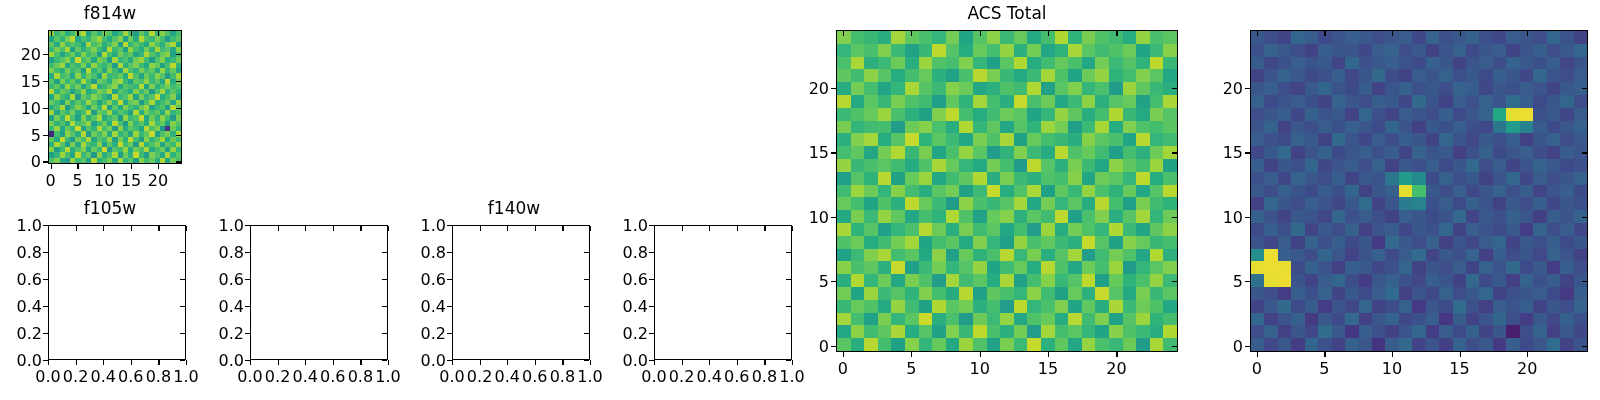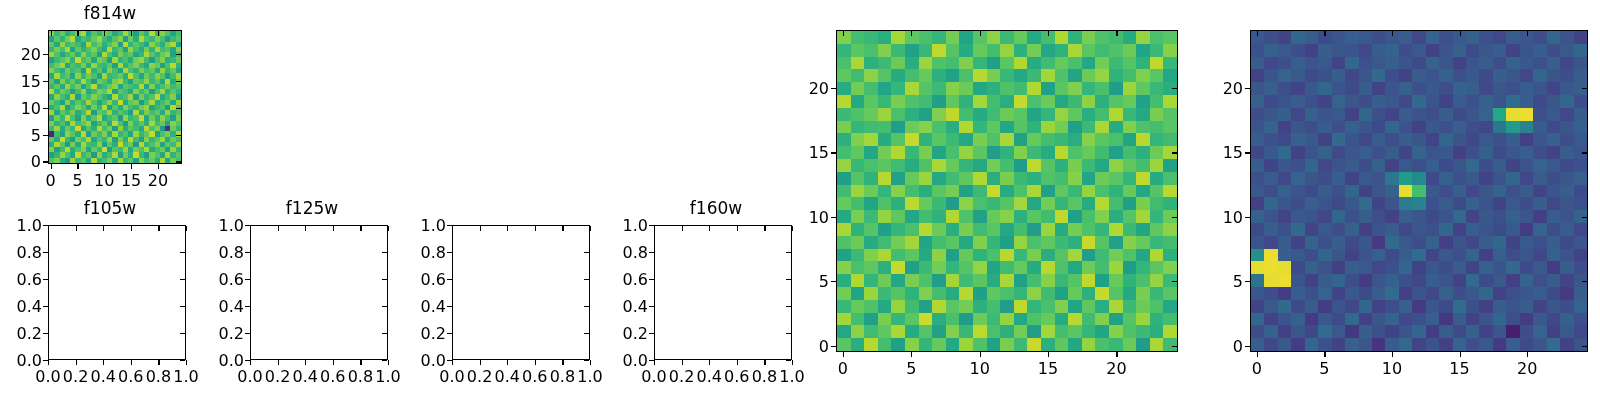"ACS Total" div.ptitle { html: none -> <div>ACS Total</div> }
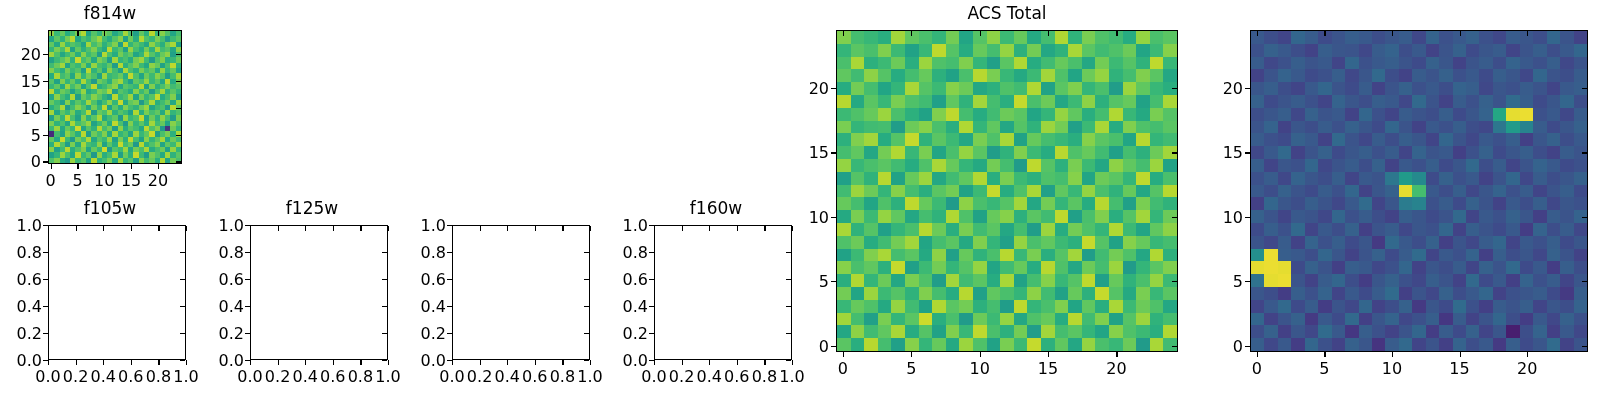"f125w" div.ptitle { html: <div>f125w</div> -> none }
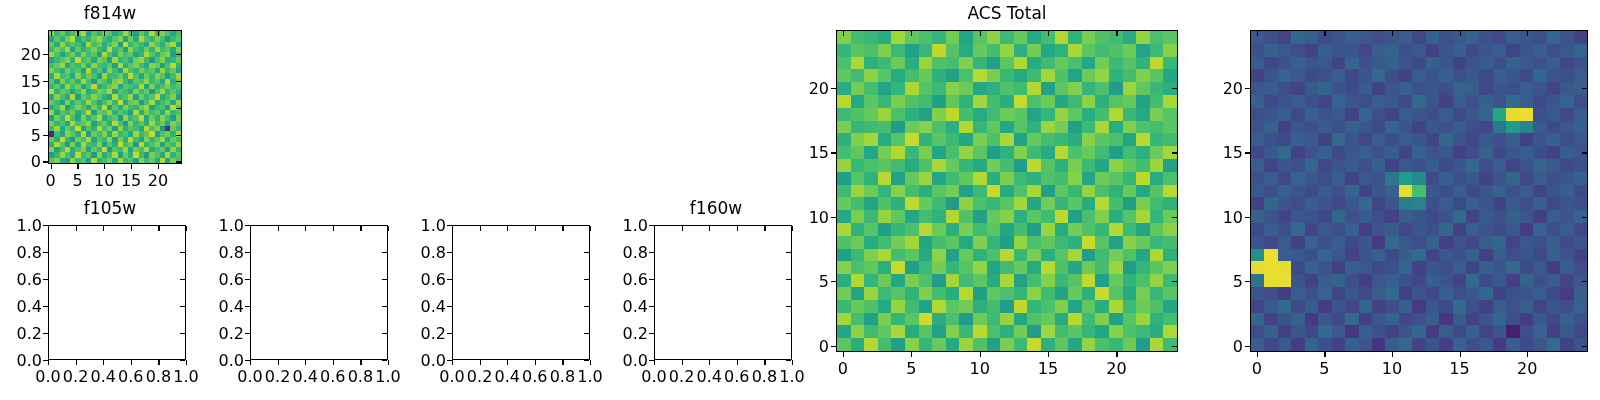"f140w" div.ptitle { html: none -> <div>f140w</div> }
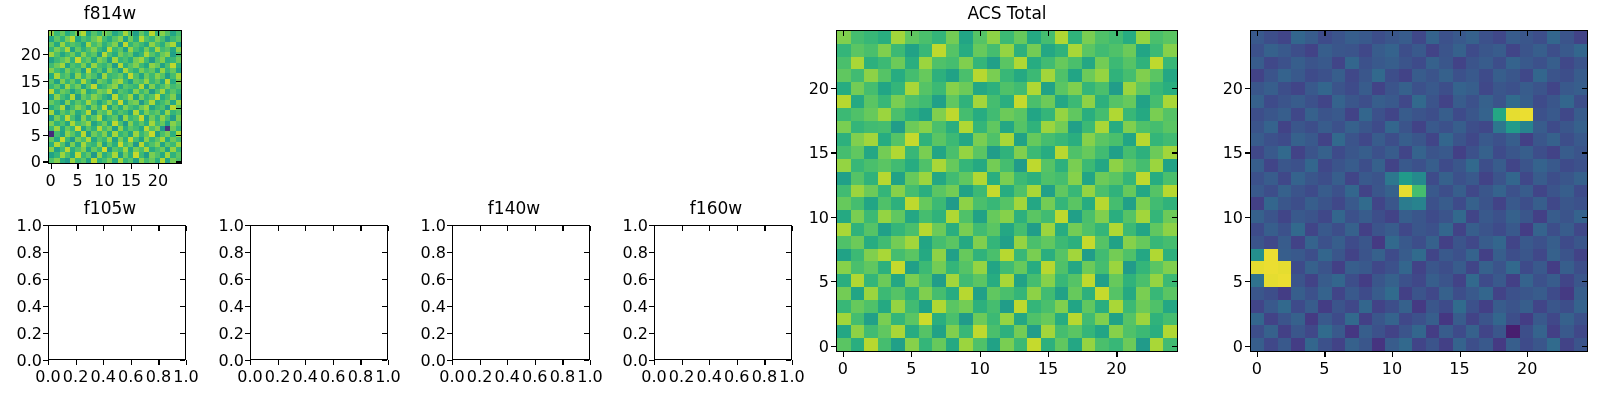"f160w" div.ptitle { html: <div>f160w</div> -> none }
